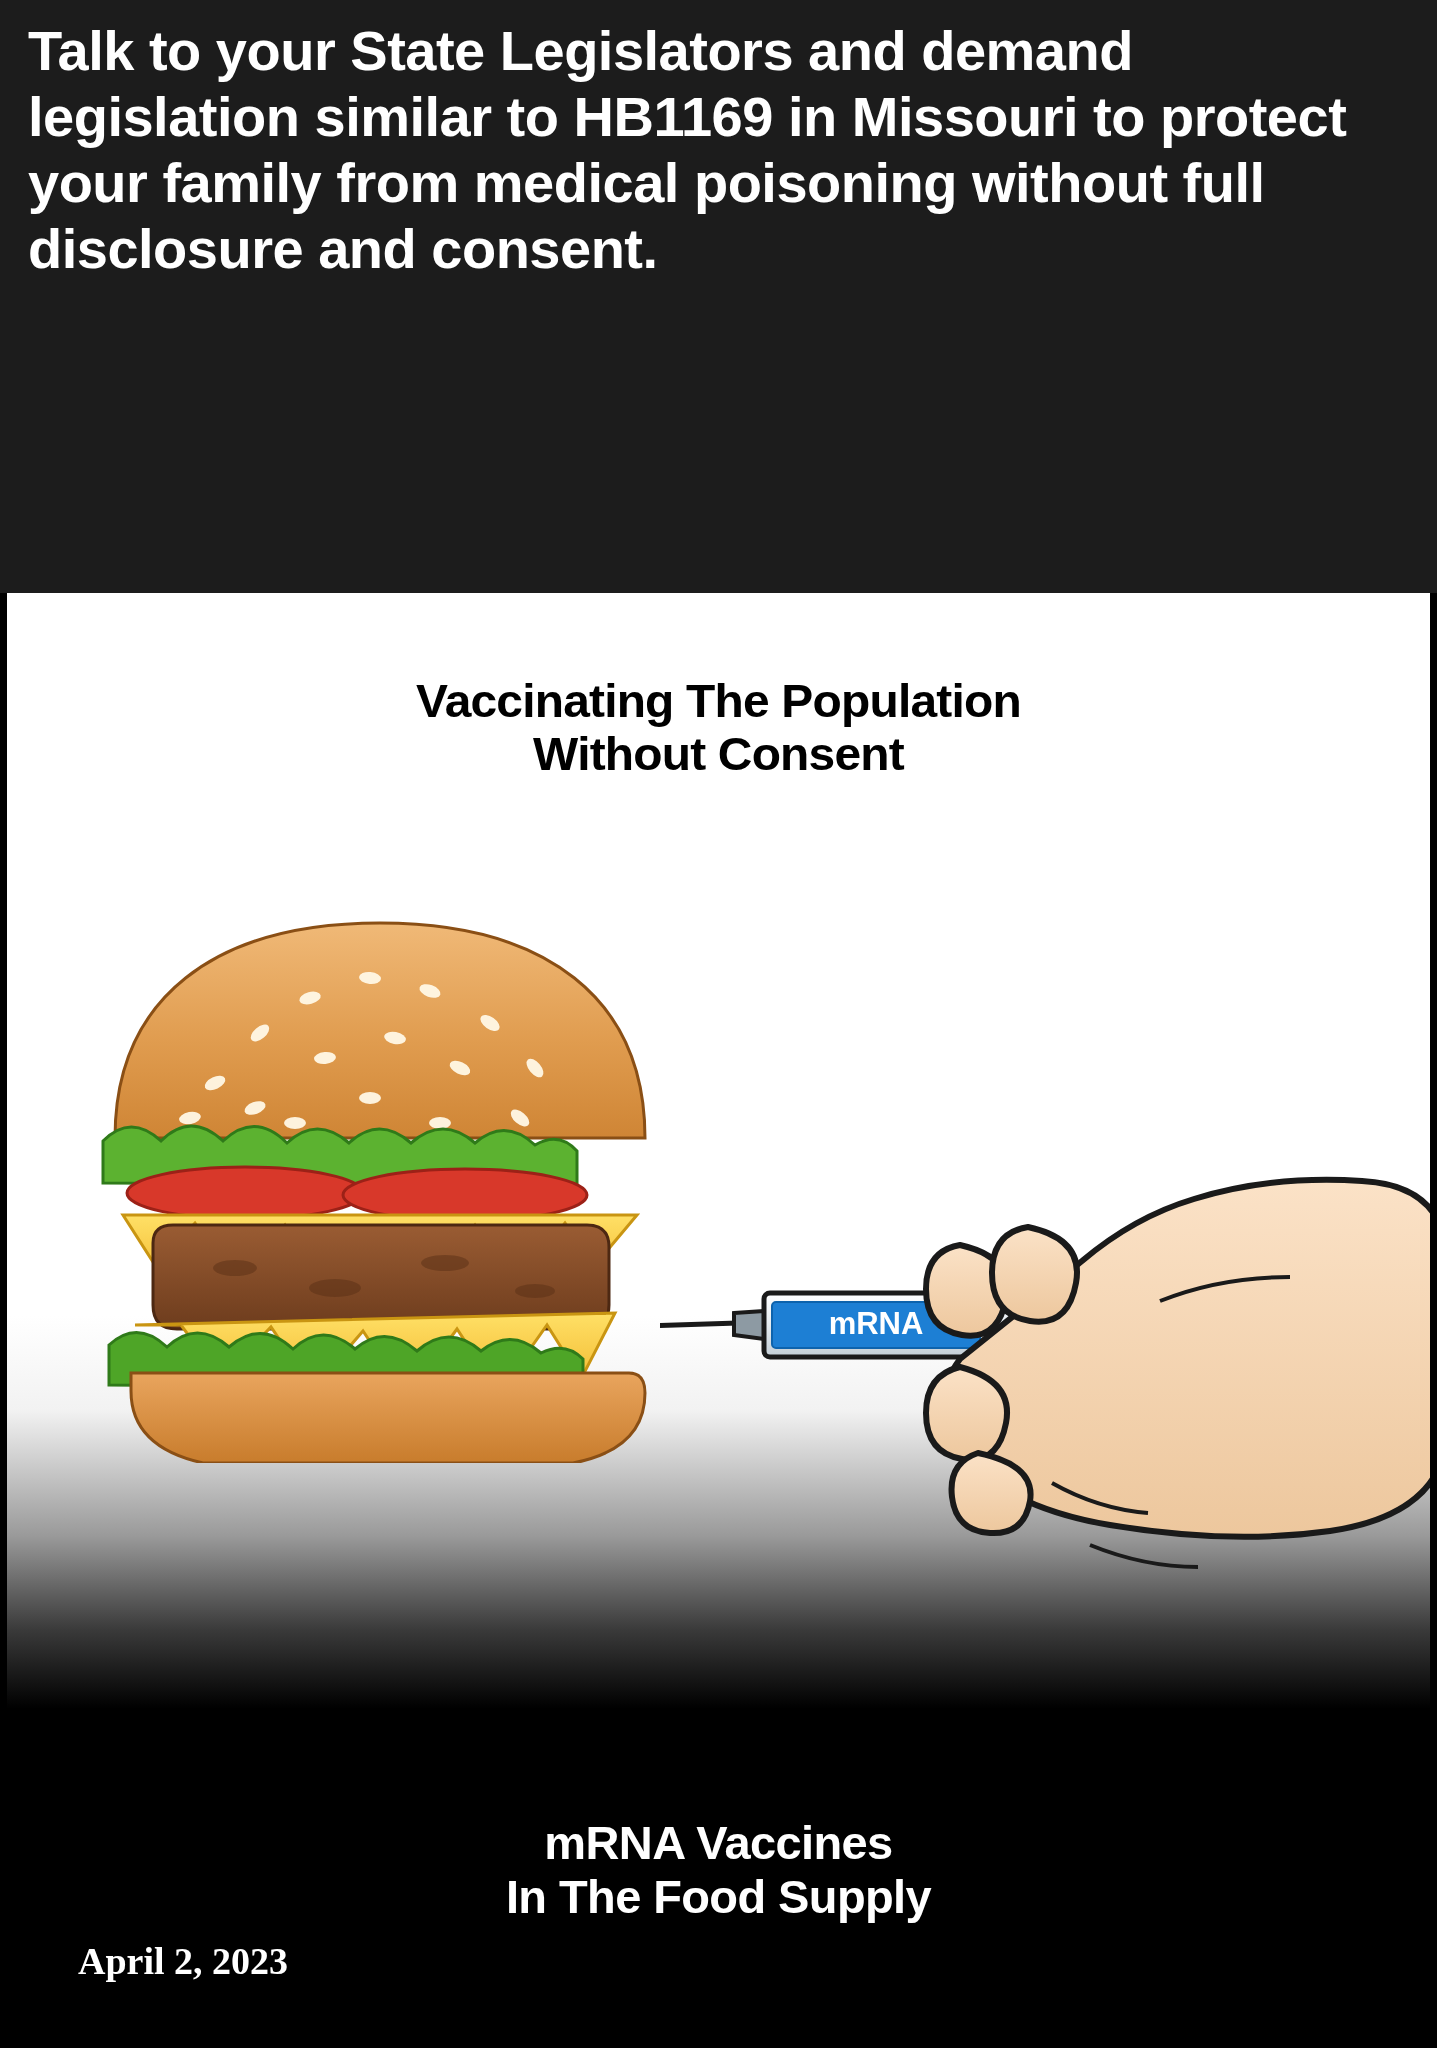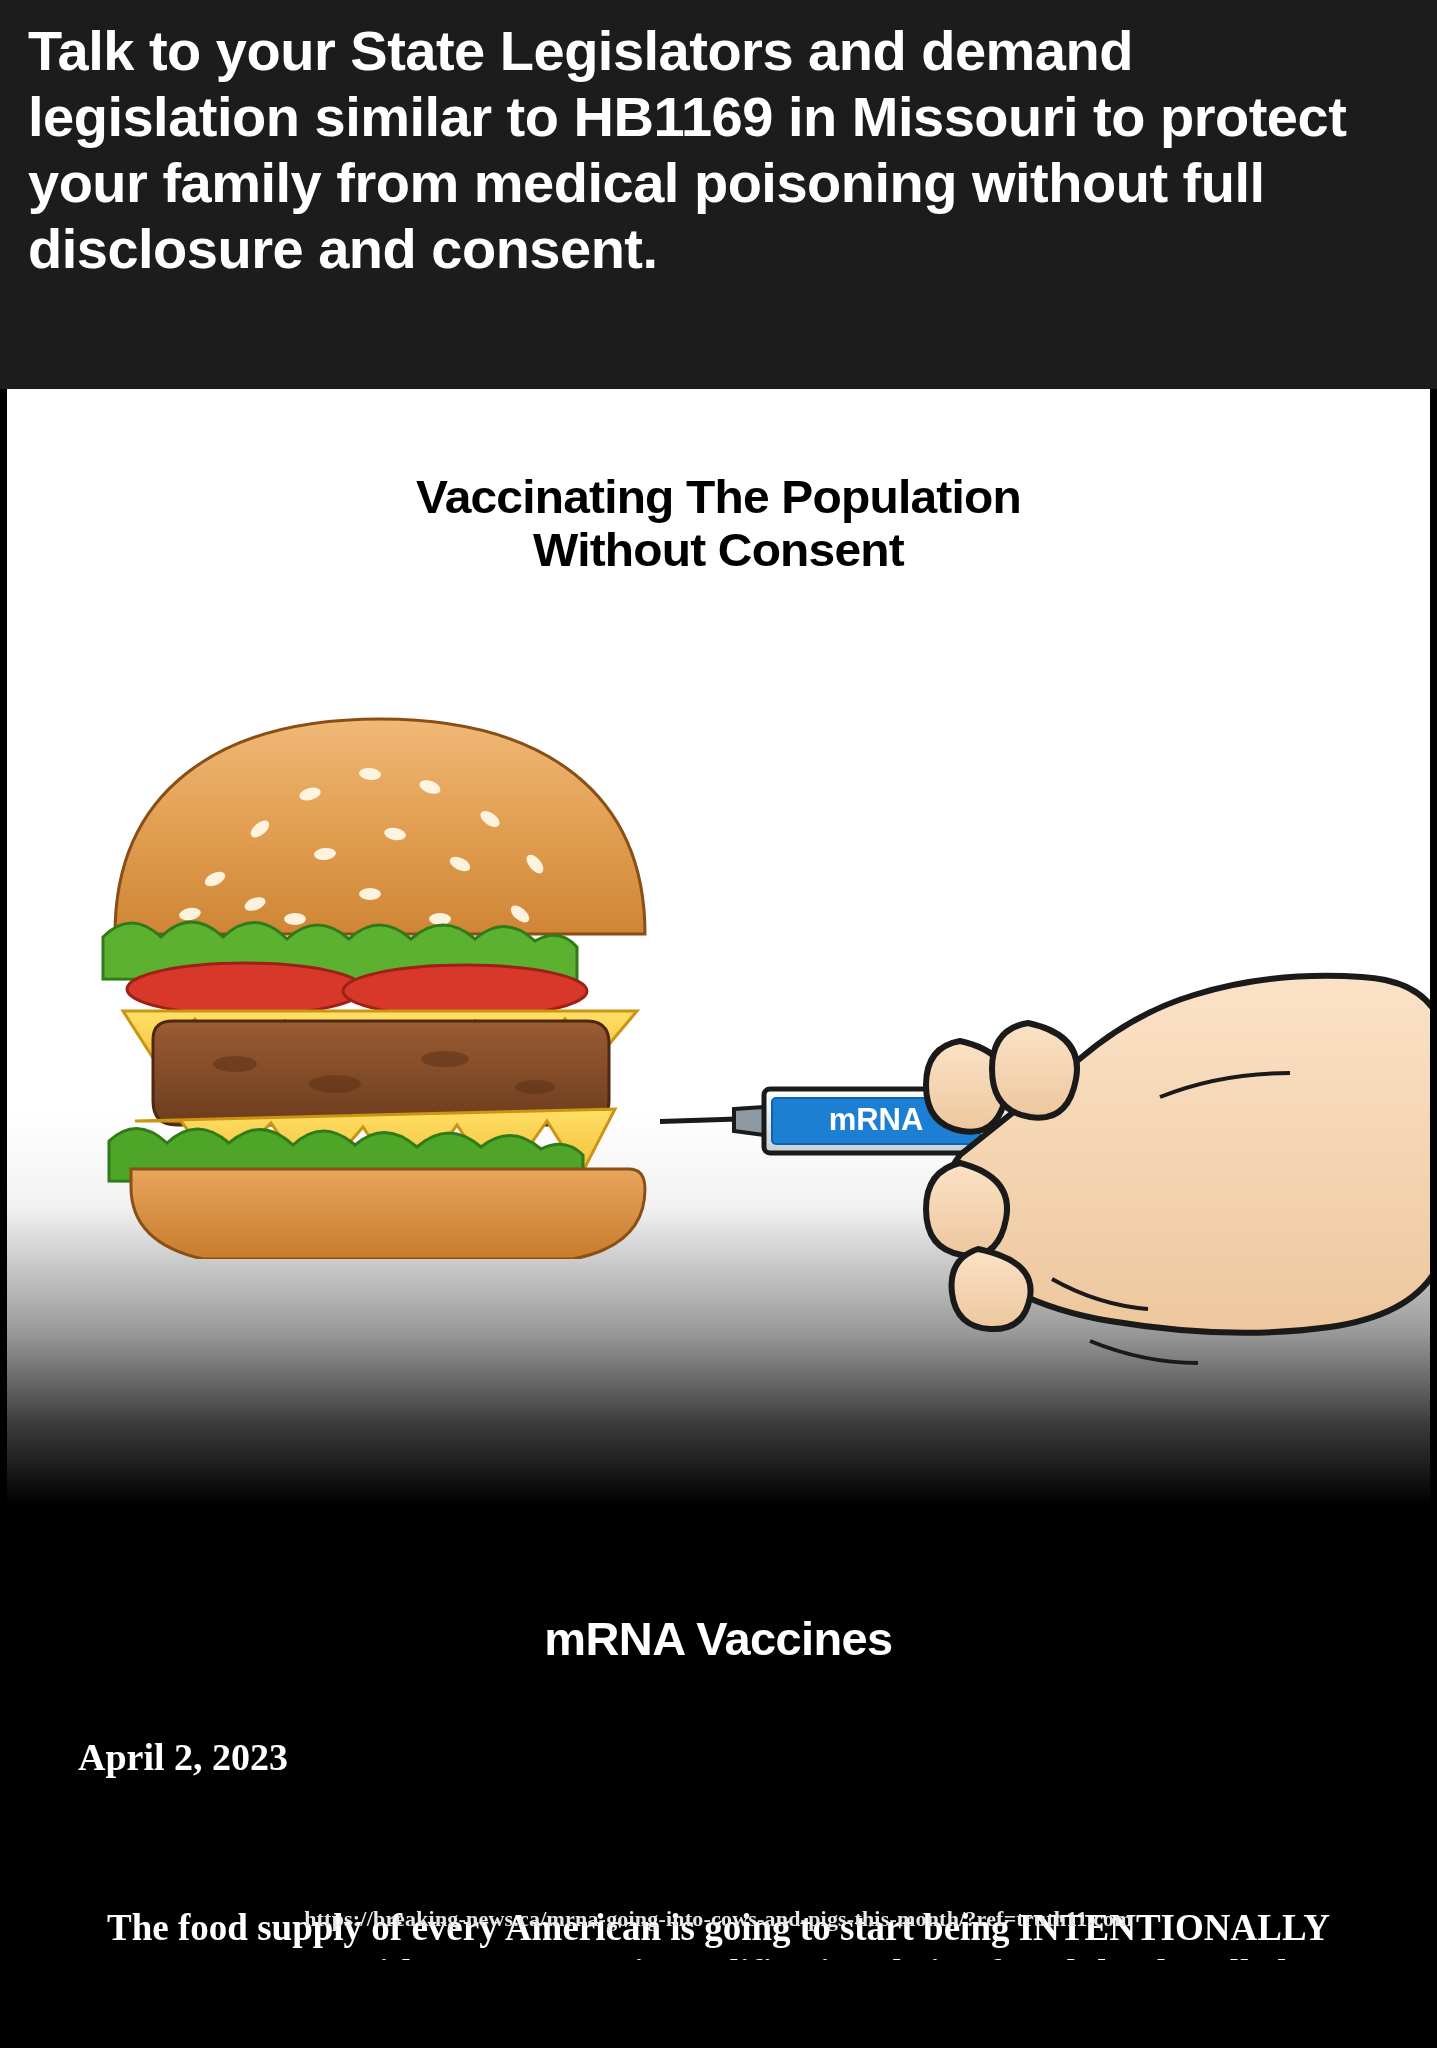"Talk to your State Legislators" .caption-band { height: 389px -> 593px }
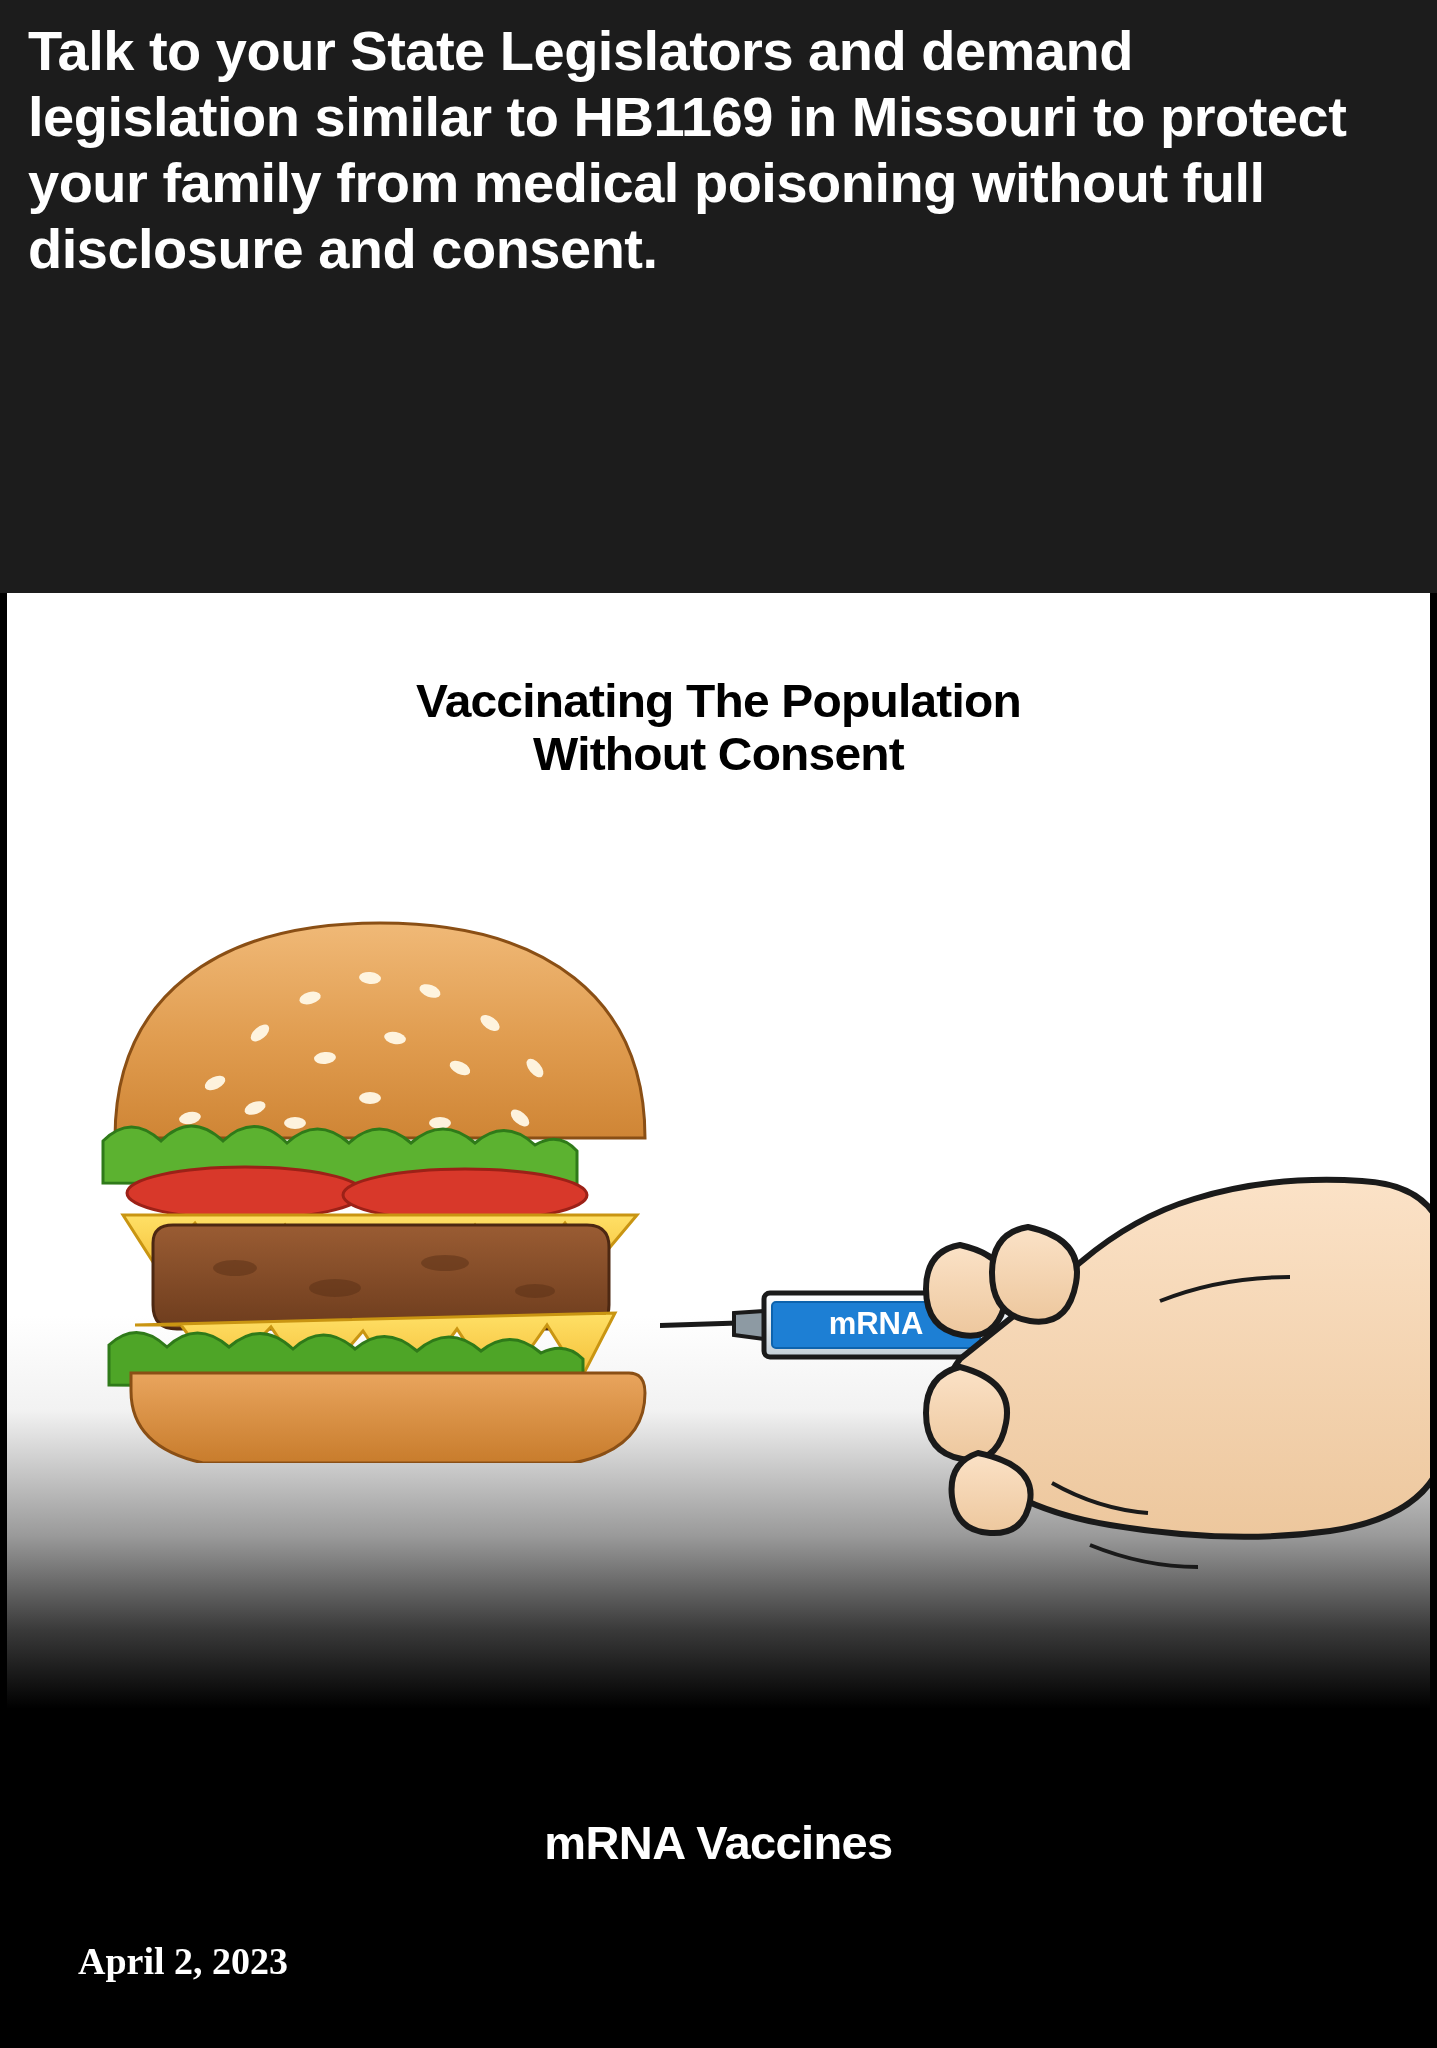"In The Food Supply" div { html: none -> <div>In The Food Supply</div> }
